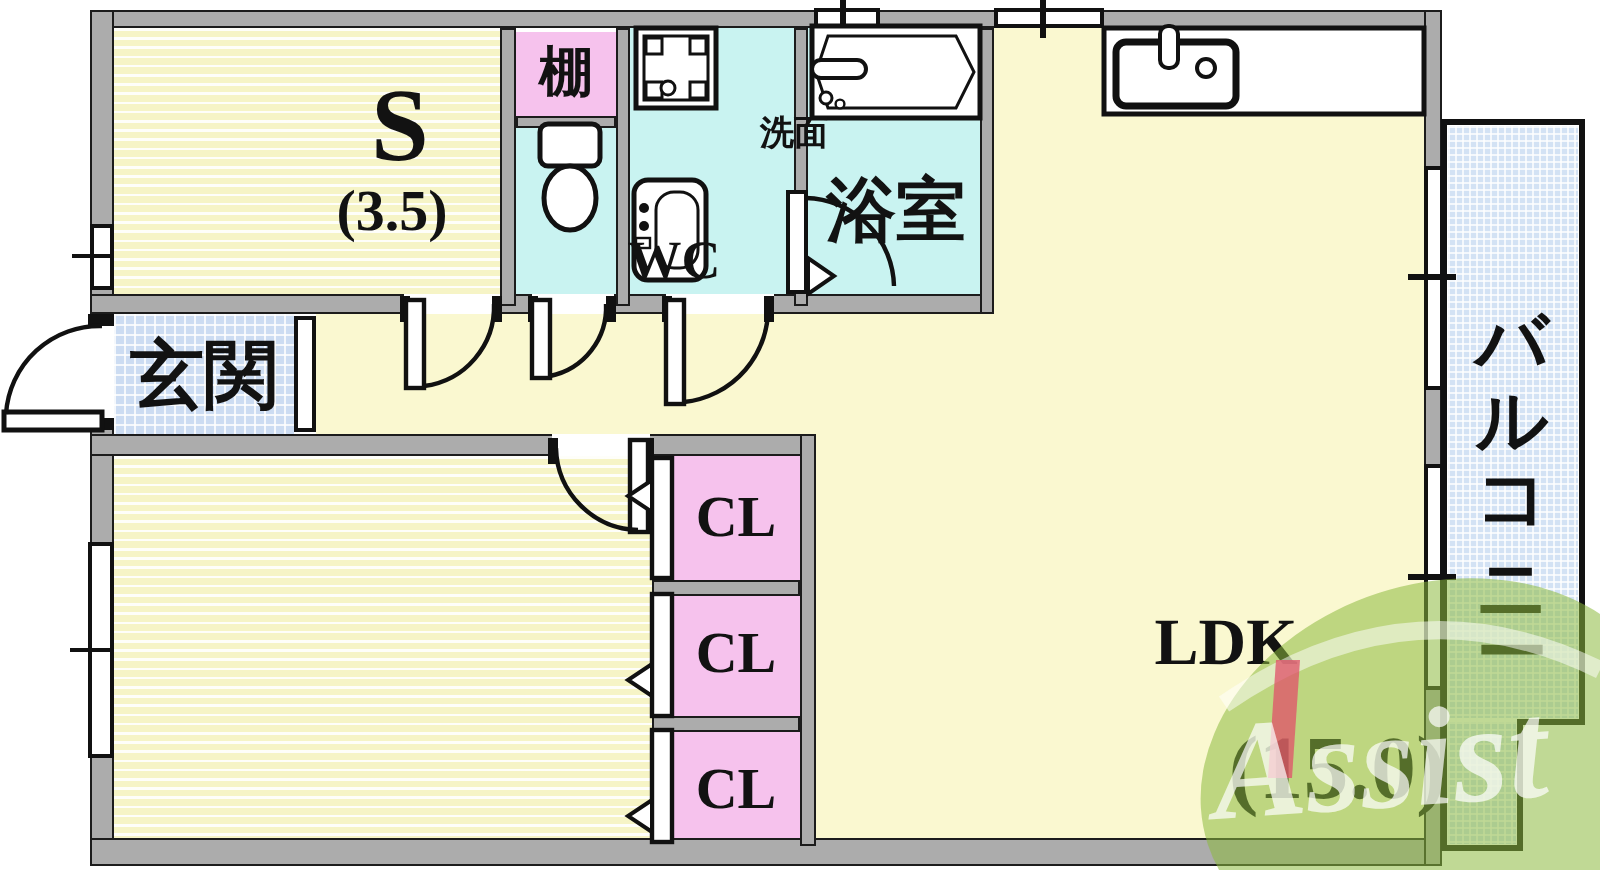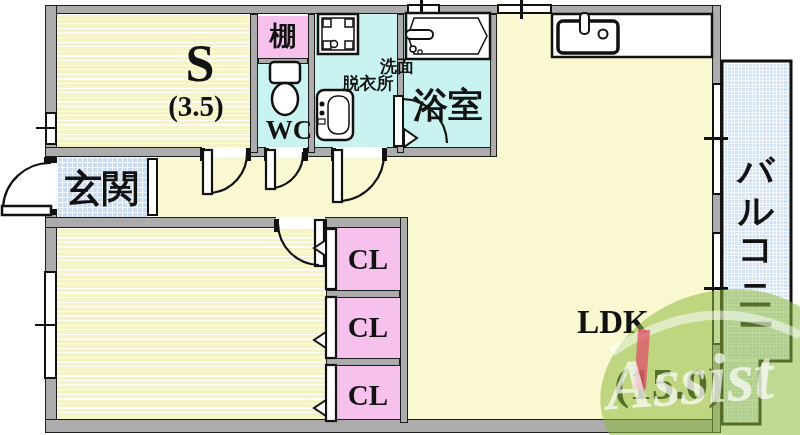"脱衣所" div.lbl { html: <div>脱衣所</div> -> none }
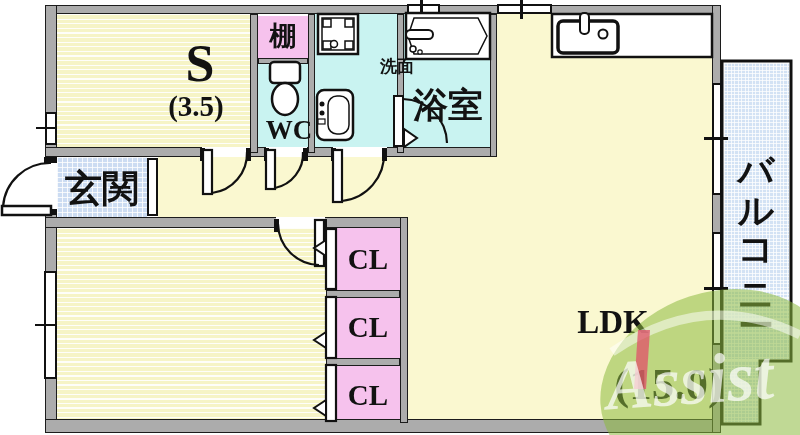"WC" div.lbl { padding-left: none -> 48px }
